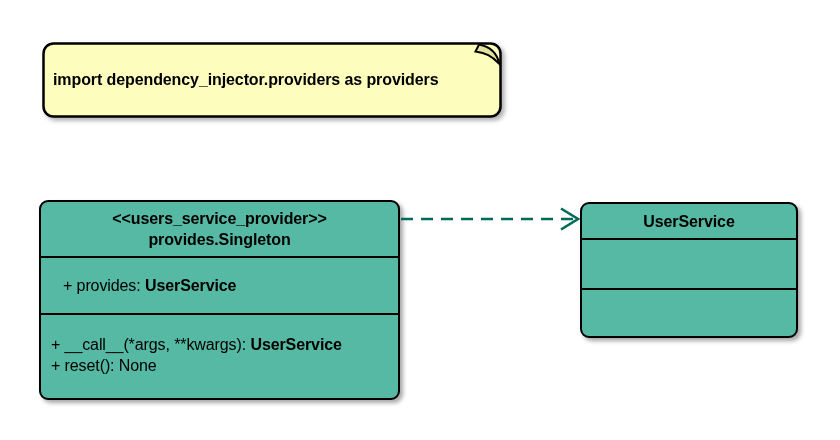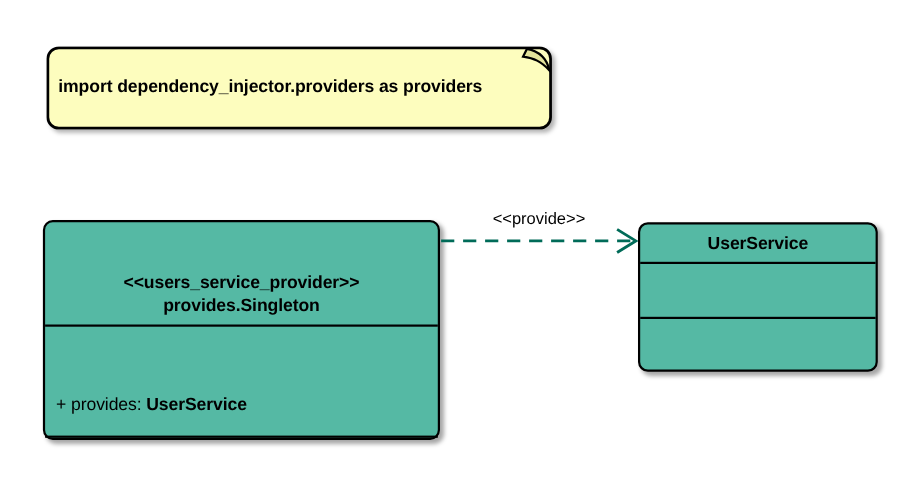"<<provide>>" div.edge-label { html: <div>&lt;&lt;provide&gt;&gt;</div> -> none }
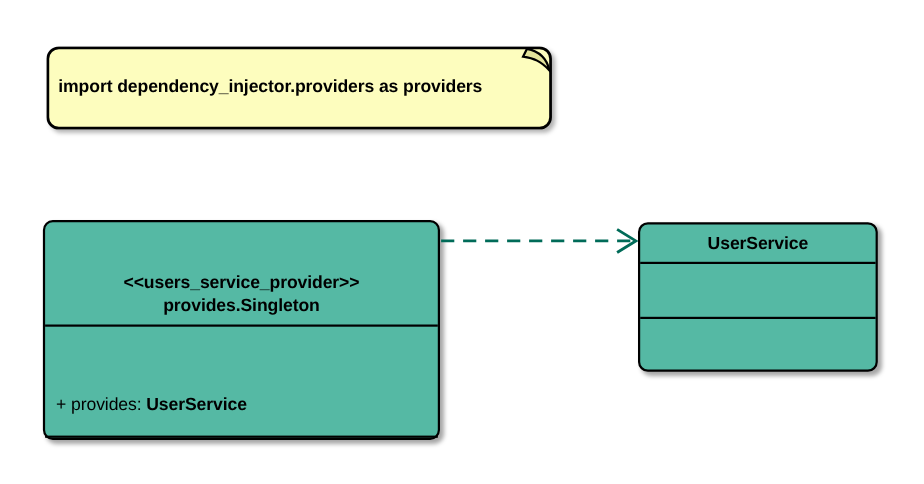"+ provides: UserService" .provider-class .attrs { margin-top: 44px -> none; padding: 17px 10px 0 10px -> 17px 10px 0 22px }
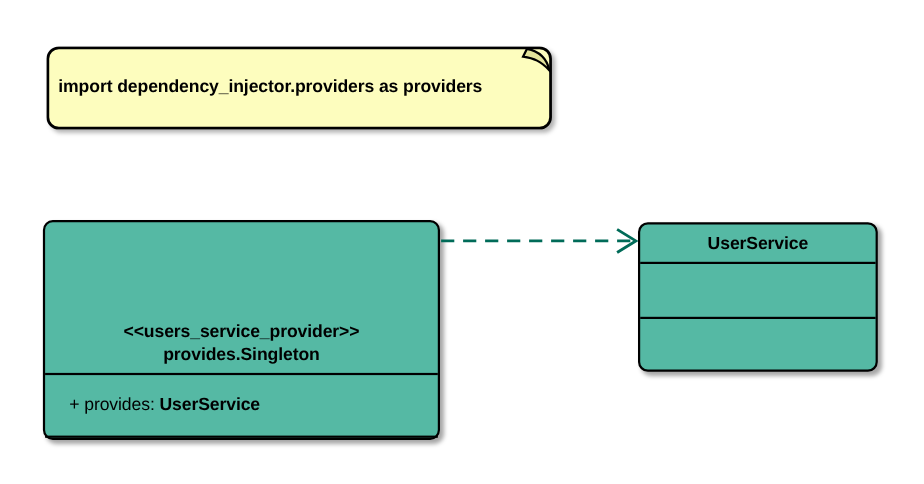"+ __call__(*args, **kwargs): UserService" div.uml-section { html: none -> <div> <div><span>+ __call__(*args, **kwargs): </span><b>UserService</b></div> <div><span>+ reset(): None</span><b></b></div> </div> }
